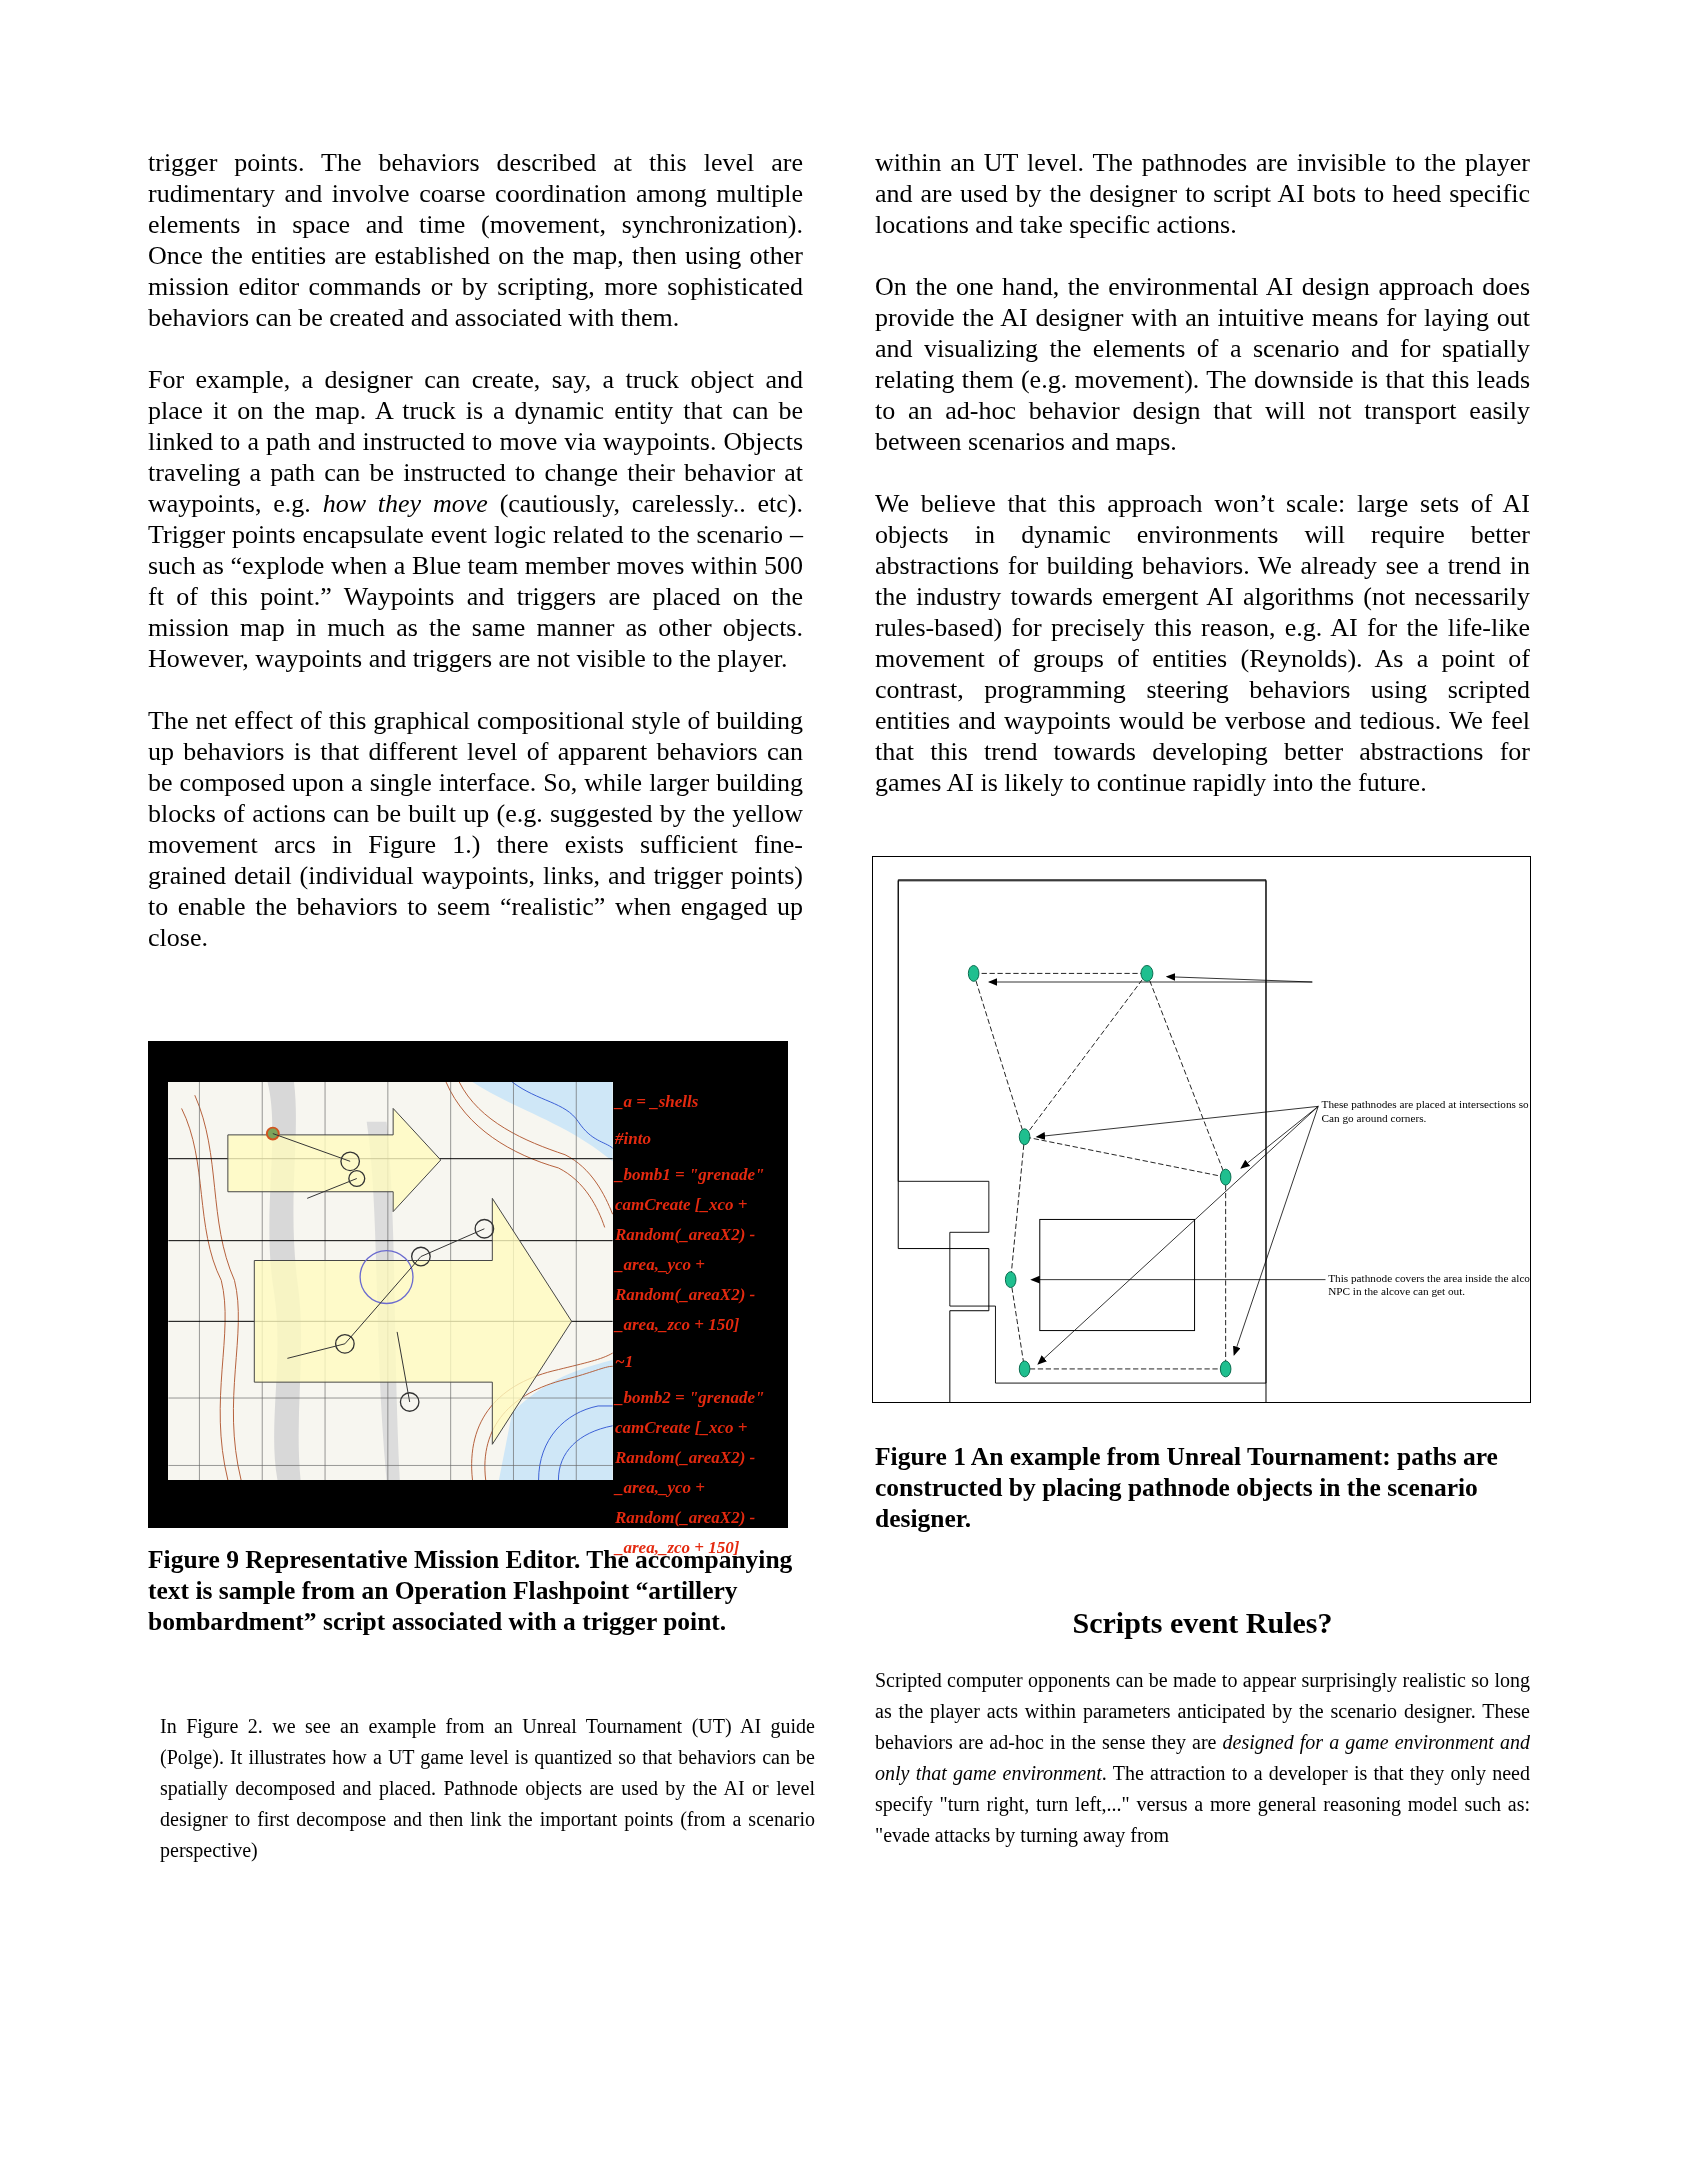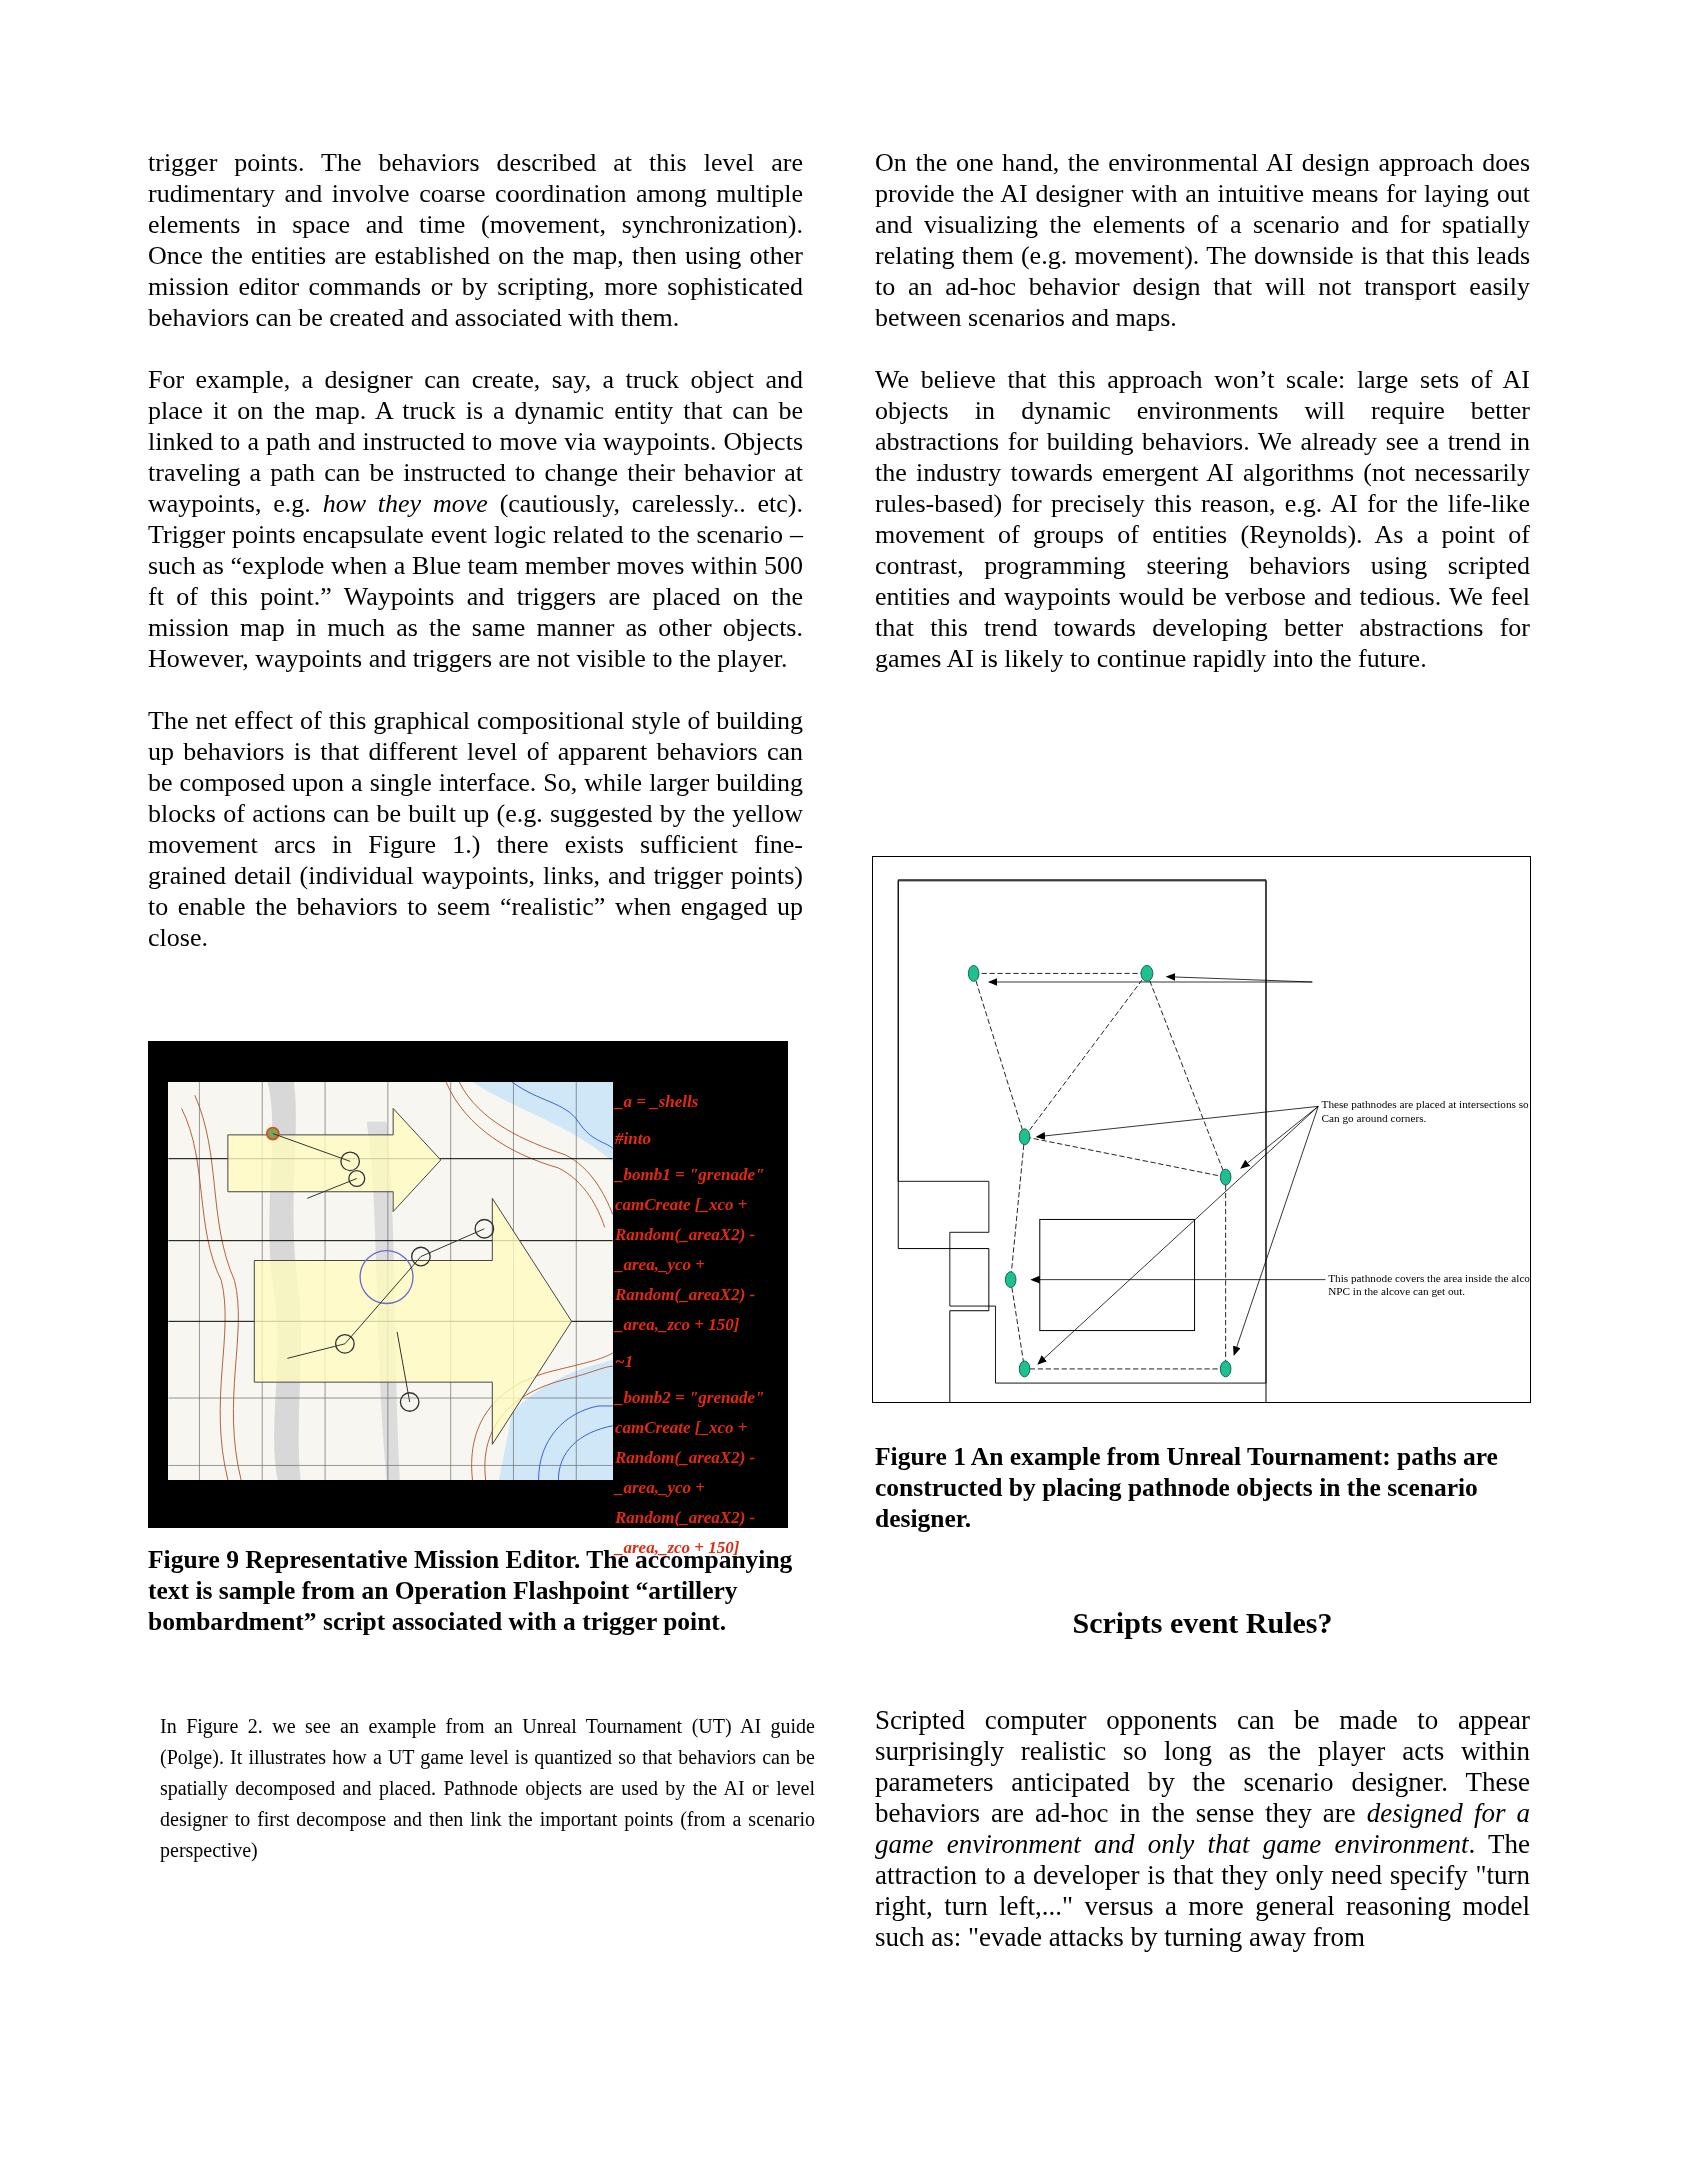"within an UT level. The" p { html: none -> <p>within an UT level. The pathnodes are invisible to the player and are used by the designer to script AI bots to heed specific locations and take specific actions.</p> }
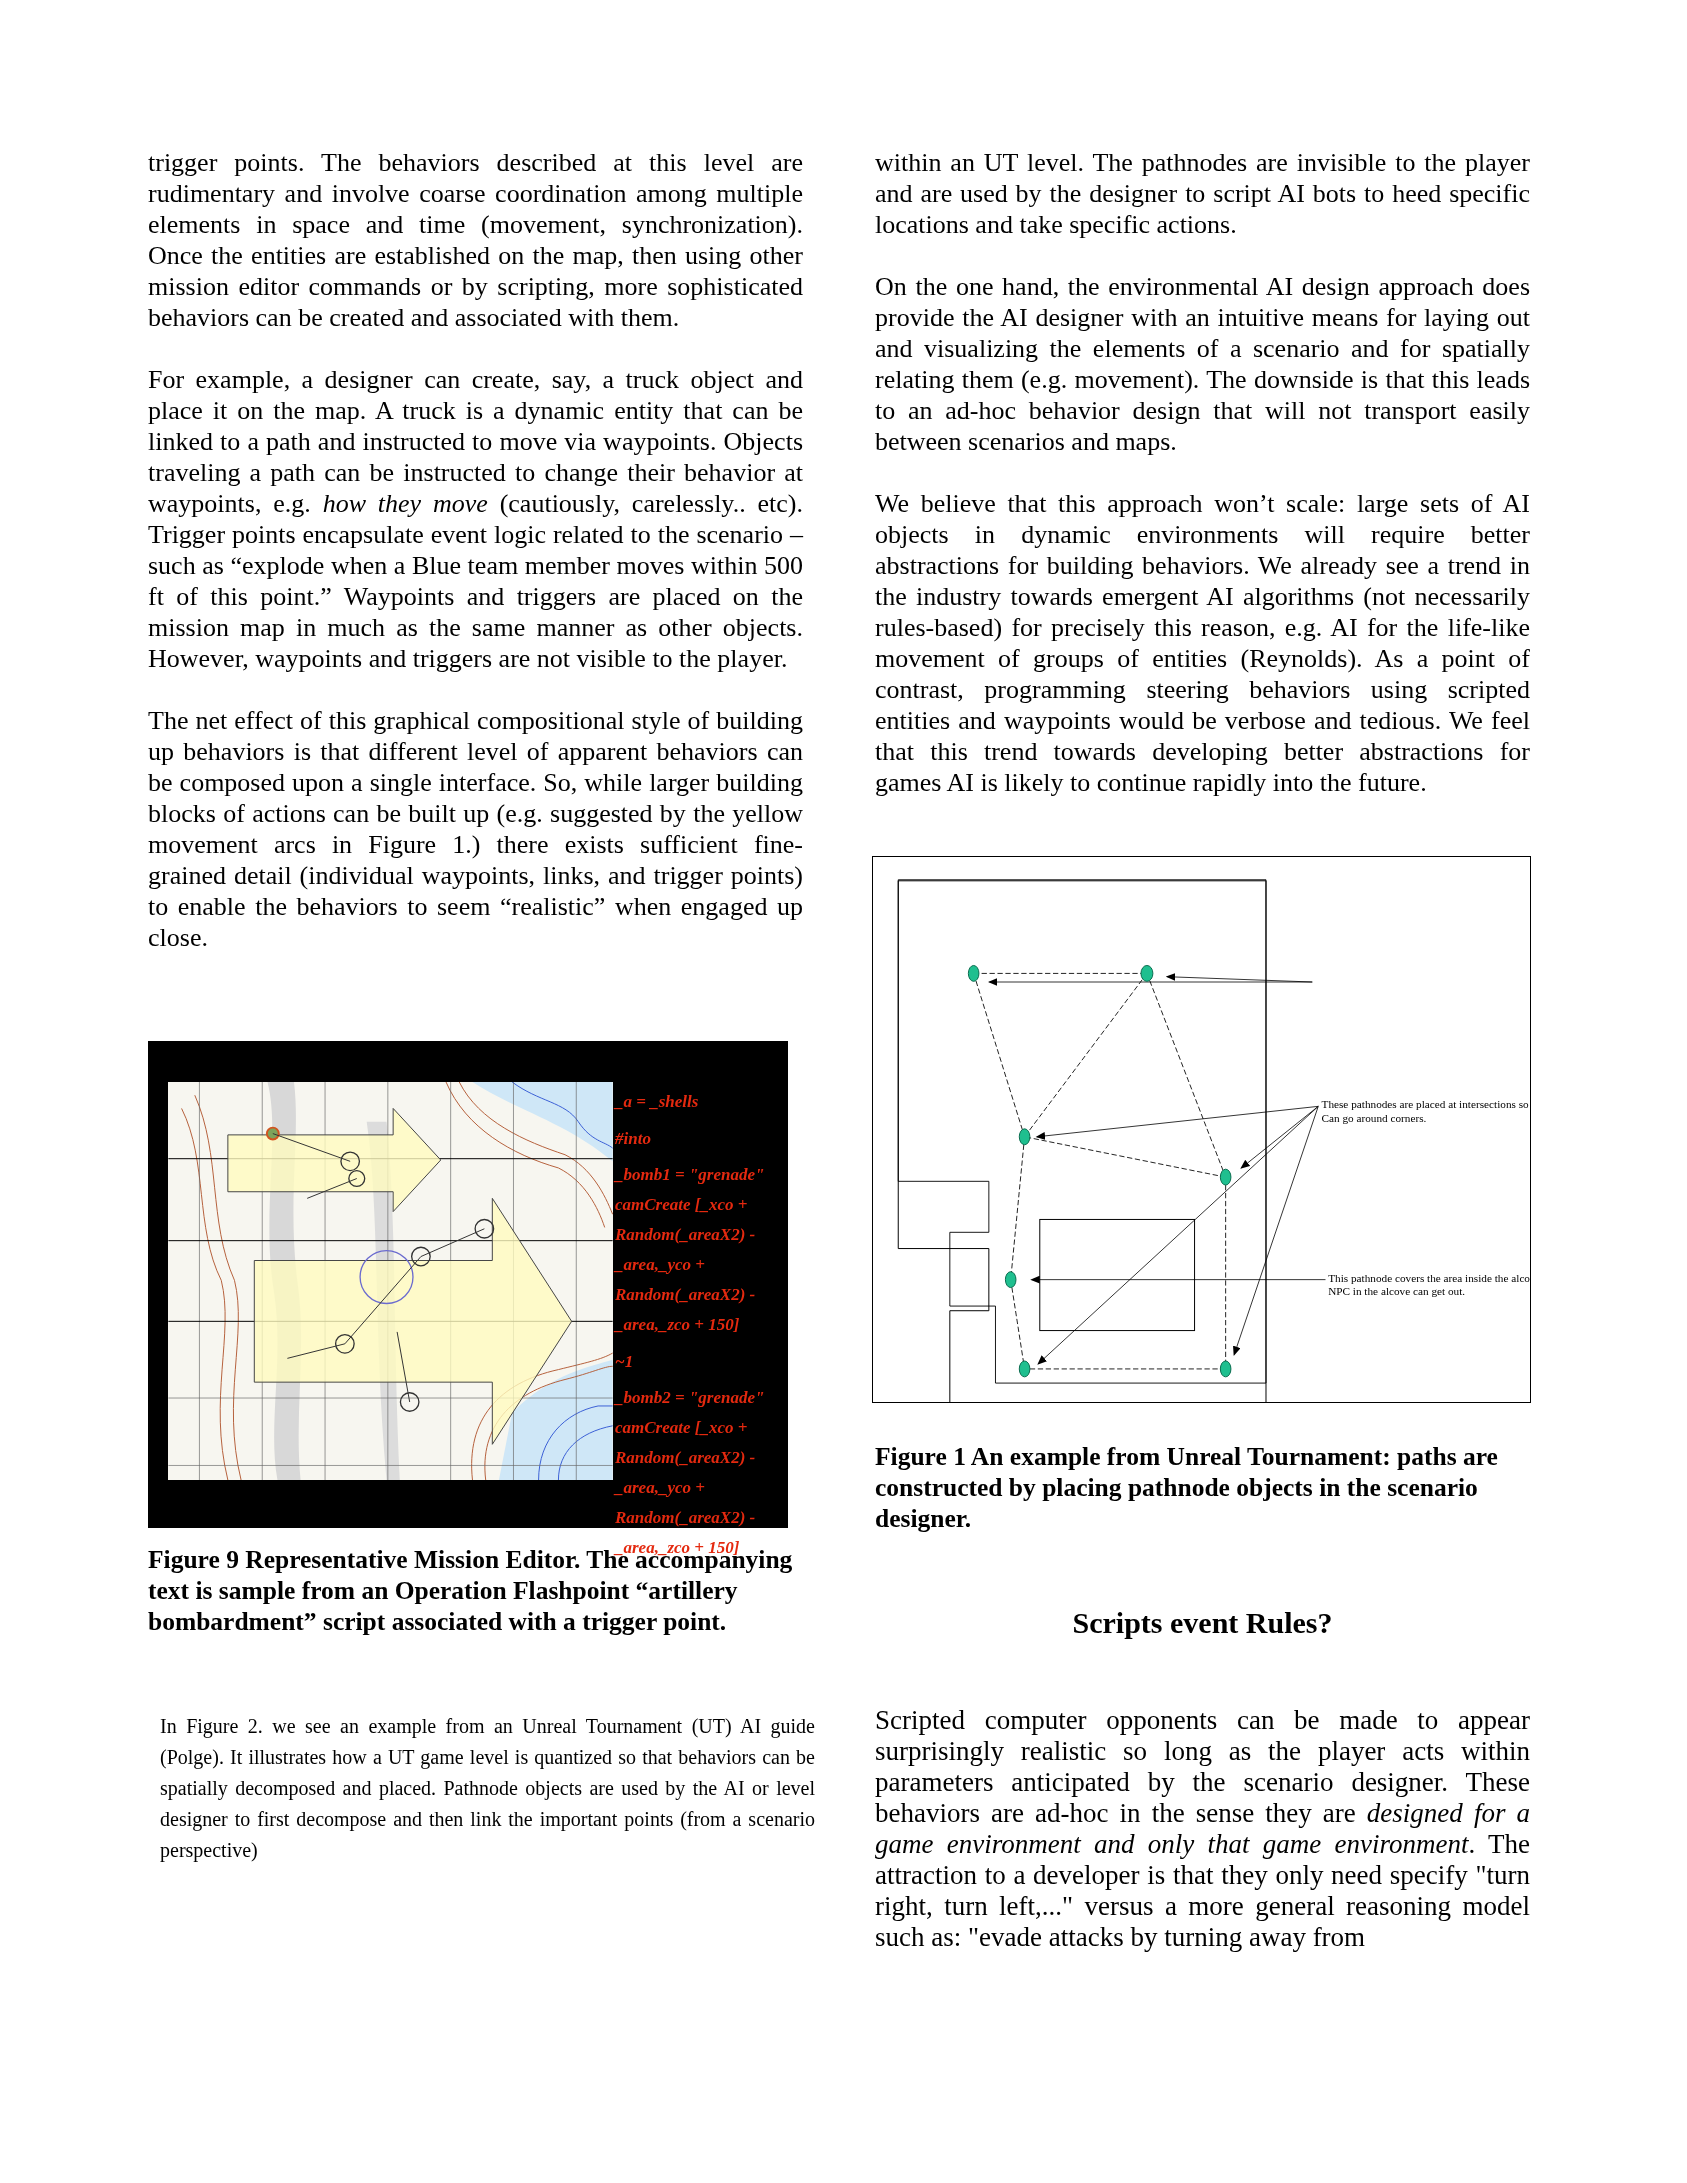"Scripted computer opponents can be" .right2 { font-size: 27px -> 20px; margin-top: 40px -> none }
